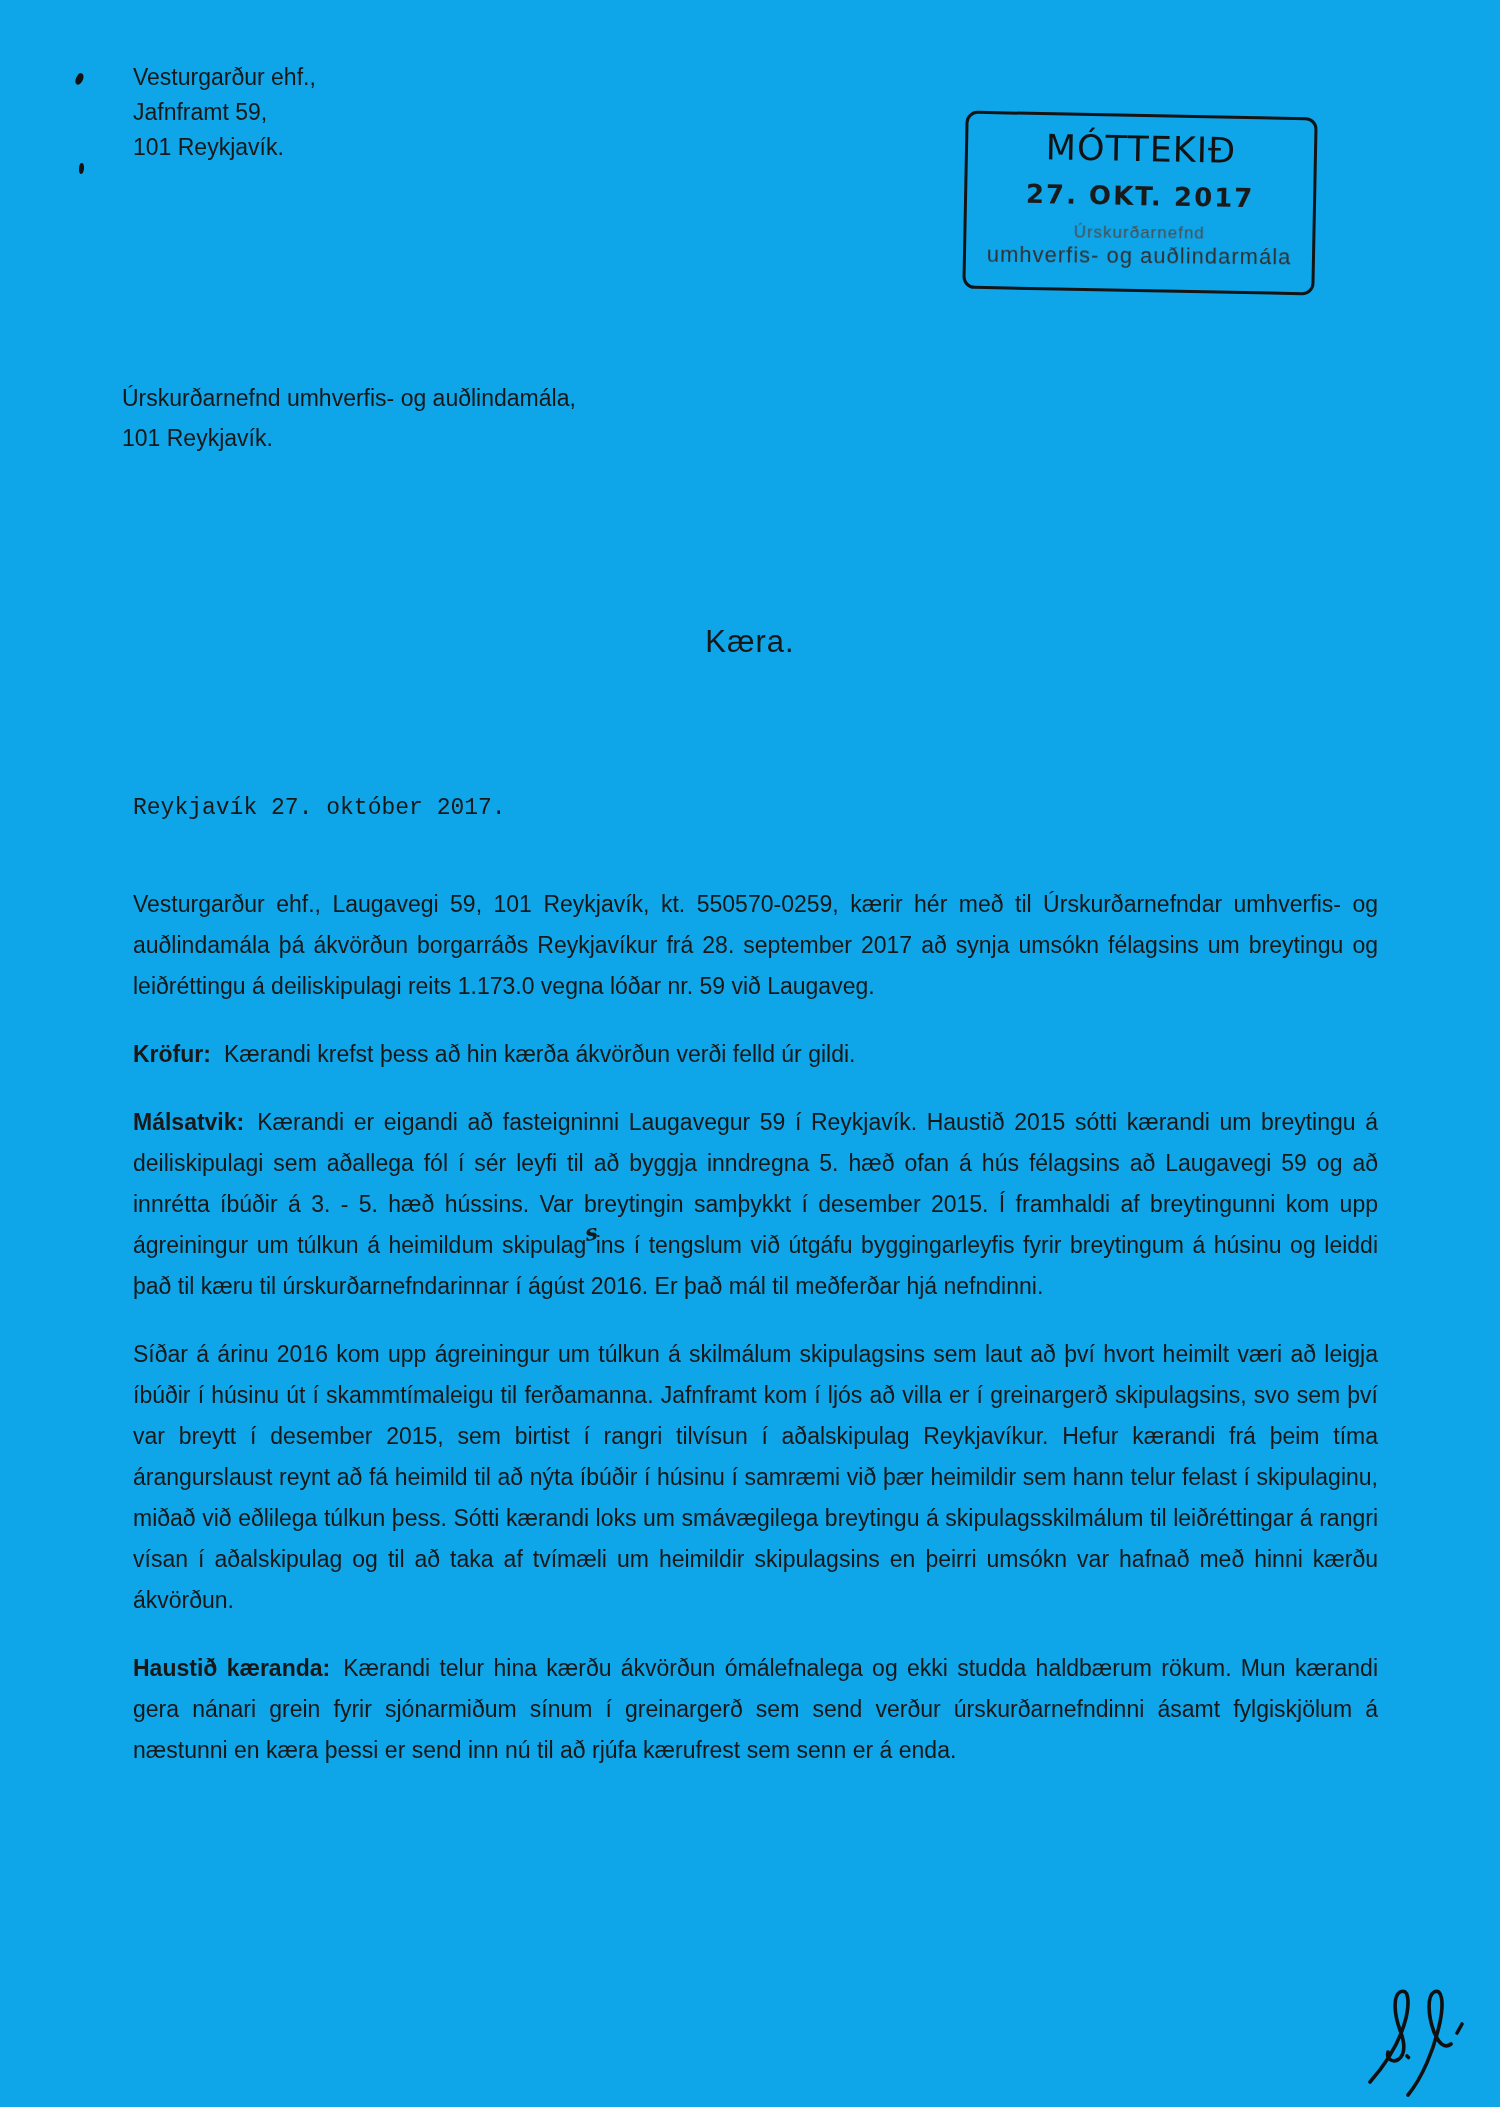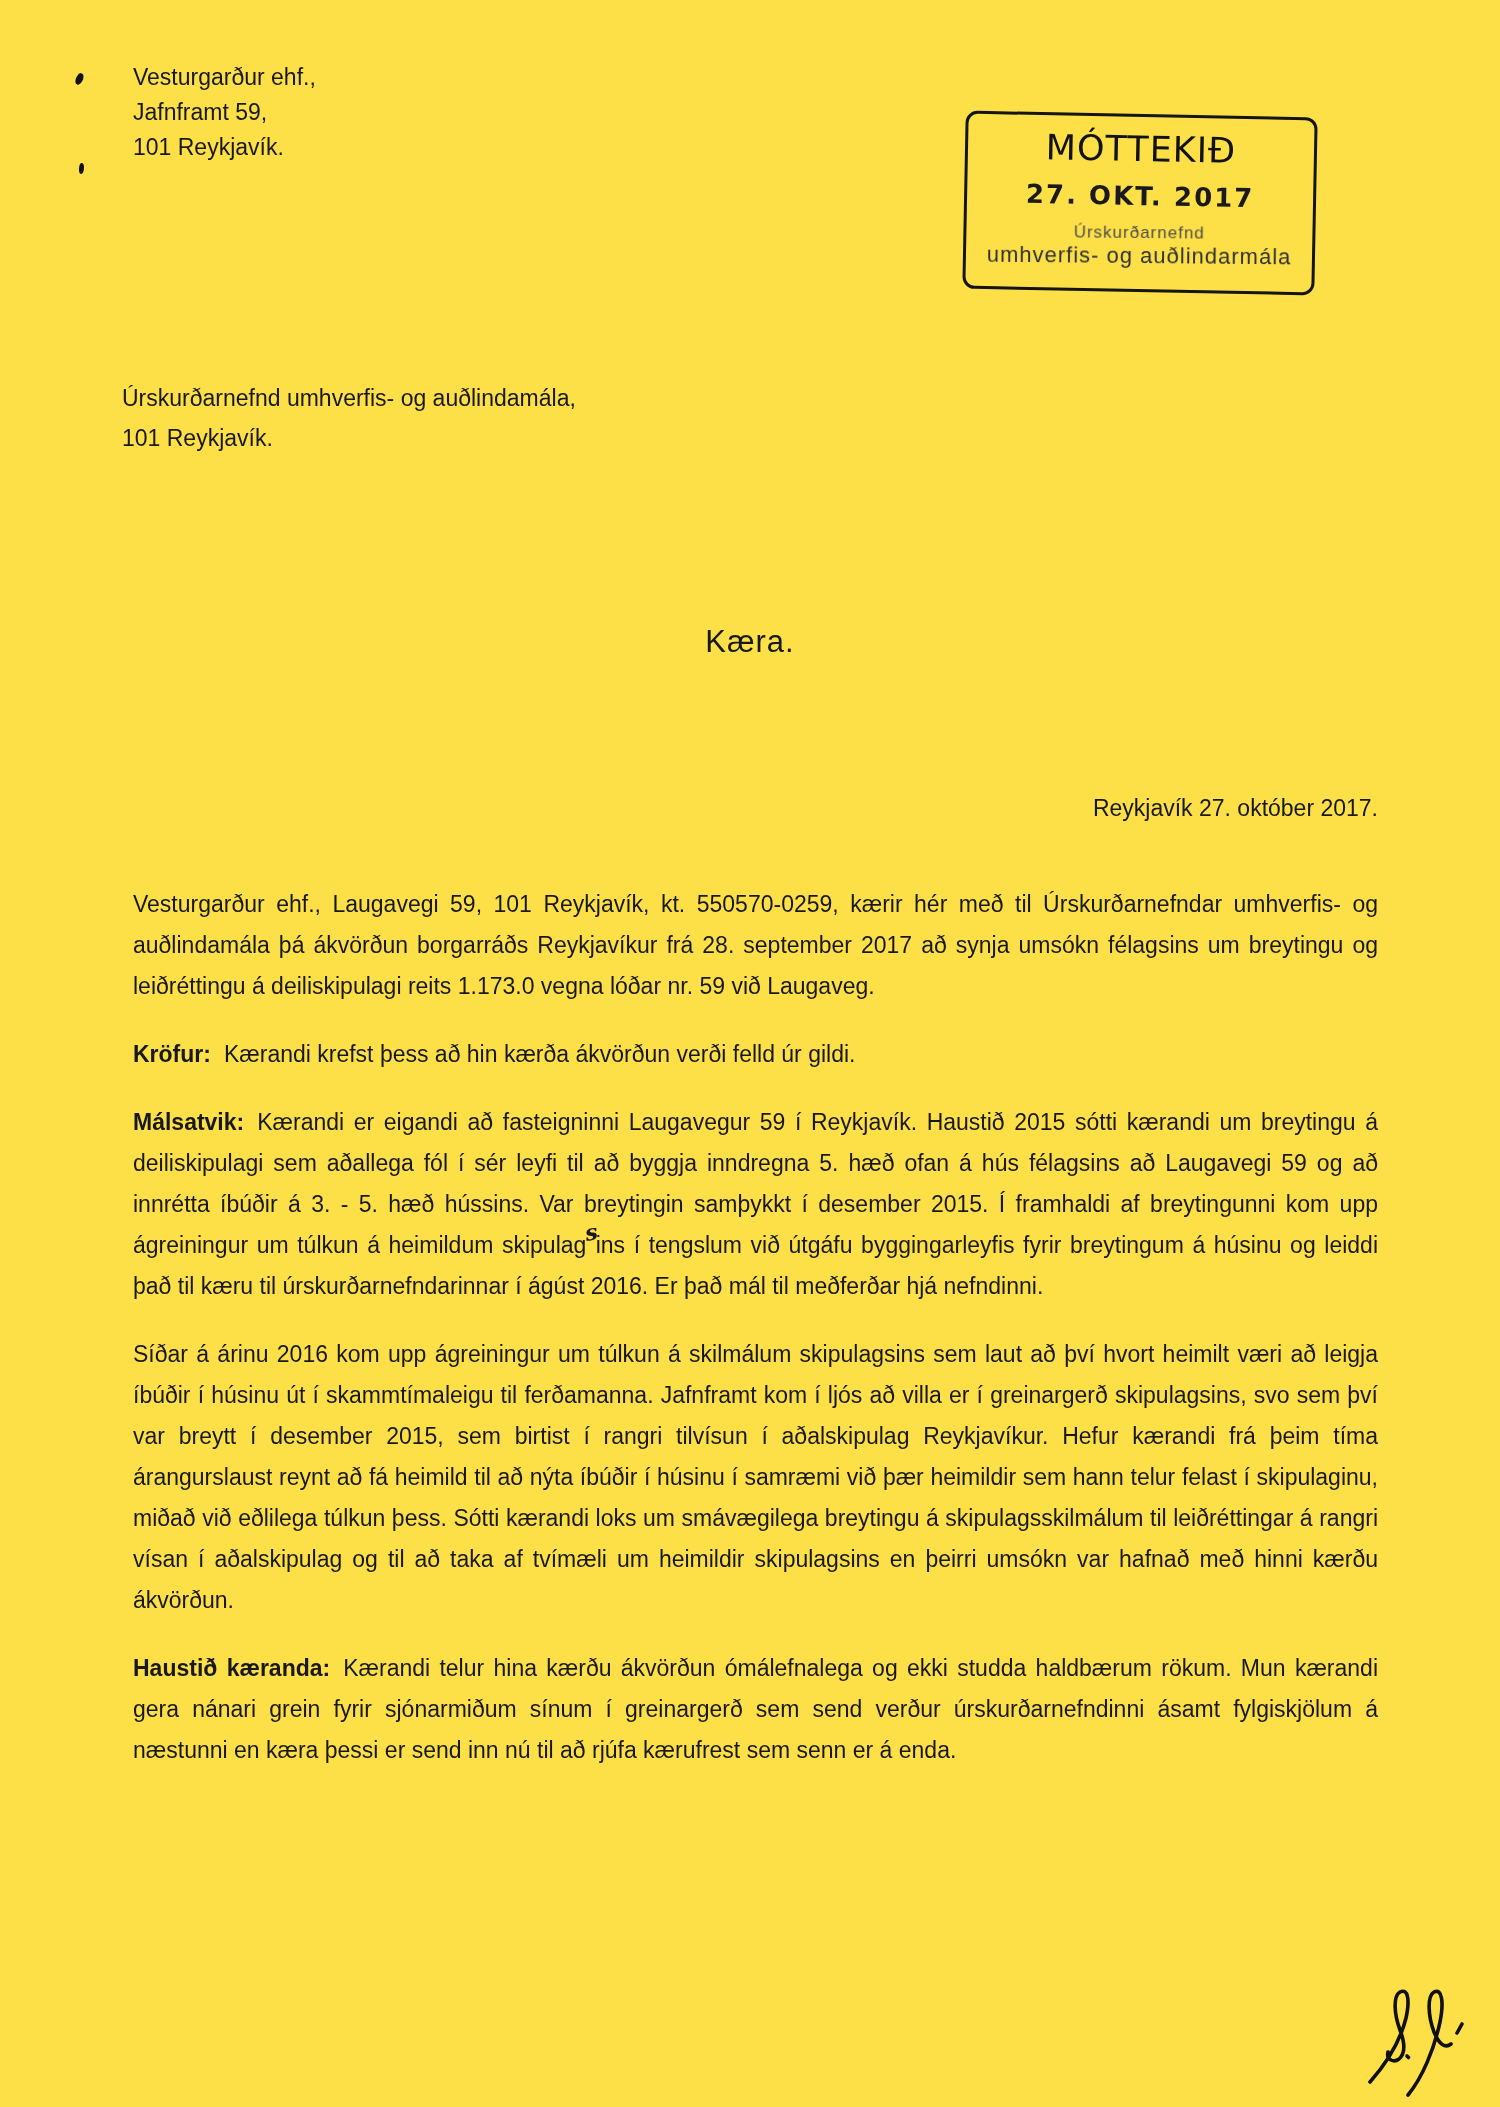"Vesturgarður ehf.," .page { background: #fde047 -> #0ea5e9 }
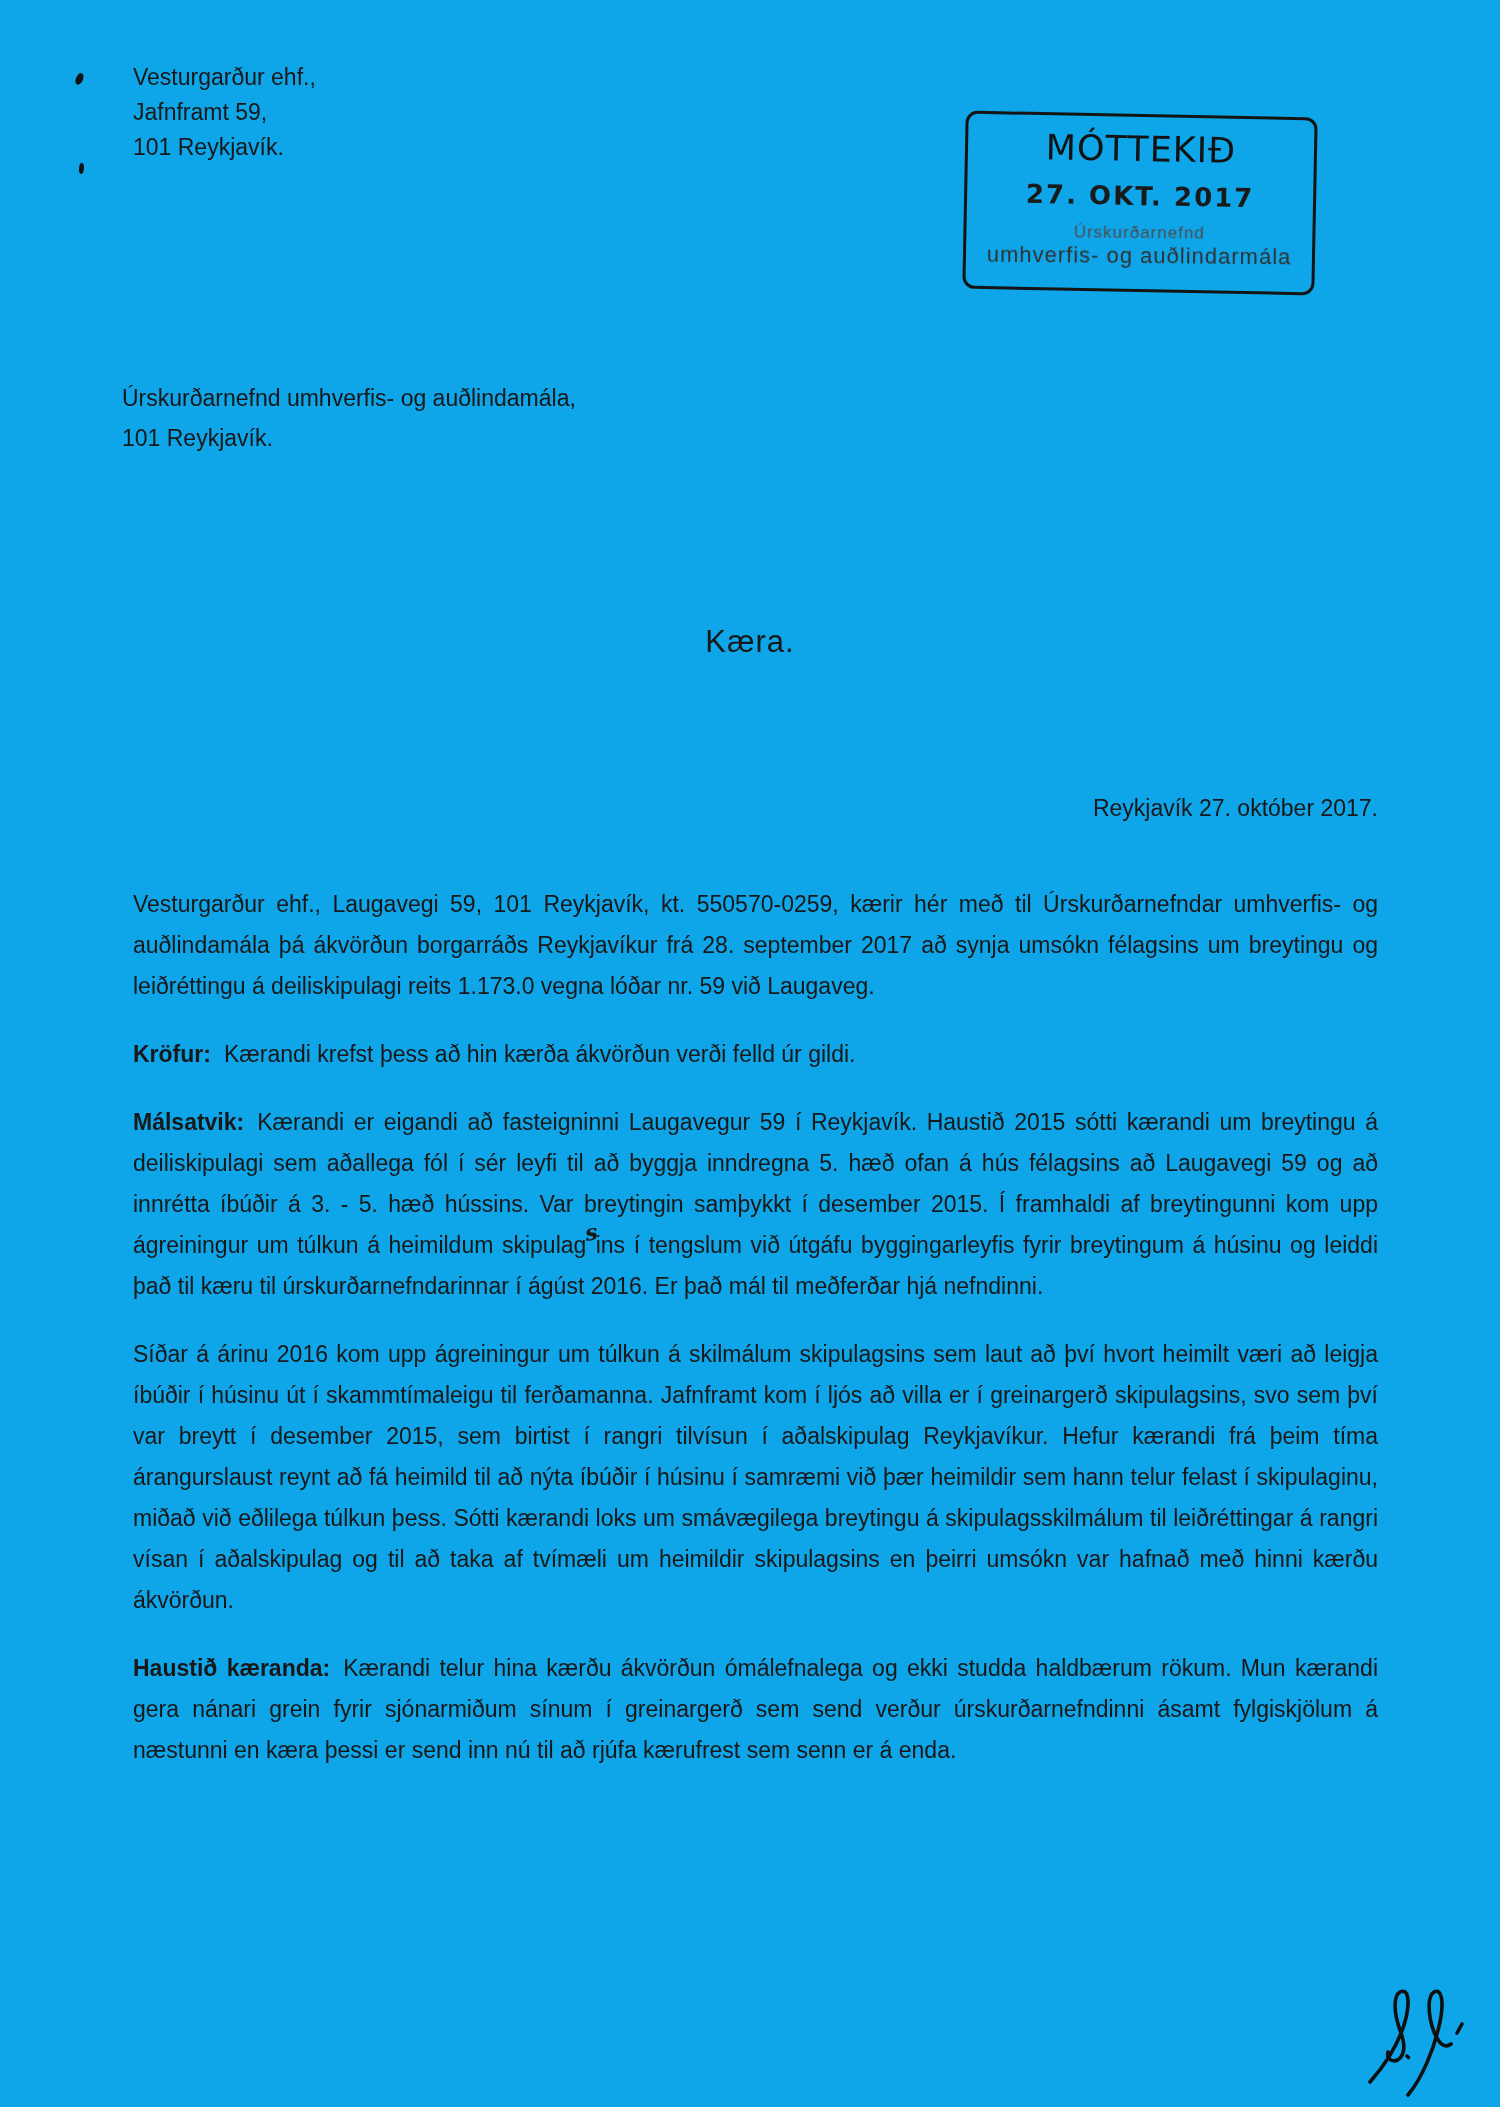"Reykjavík 27. október 2017." .date-line { font-family: none -> Liberation Mono, monospace; text-align: right -> none }
